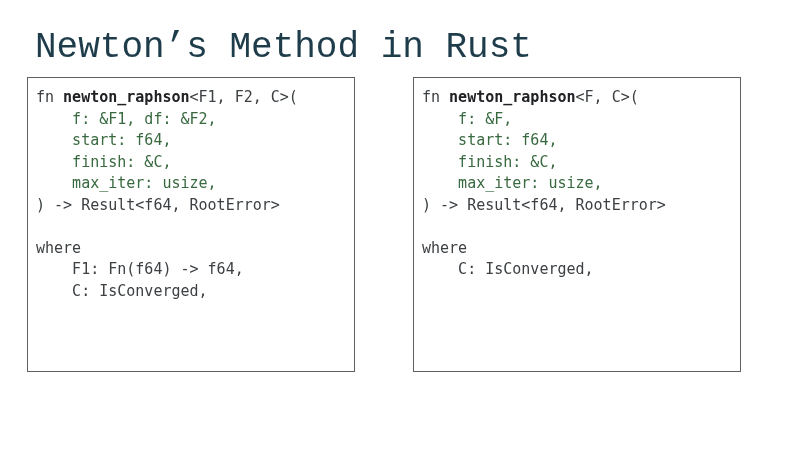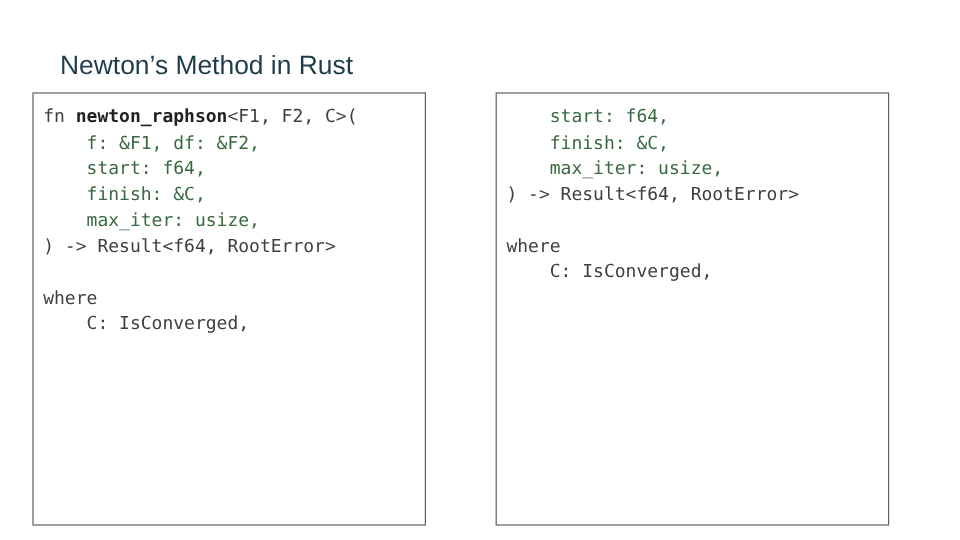"Newton’s Method in Rust" .title { font-family: none -> Liberation Mono, monospace; font-size: 22px -> 36px; margin: 15px -> 0 }
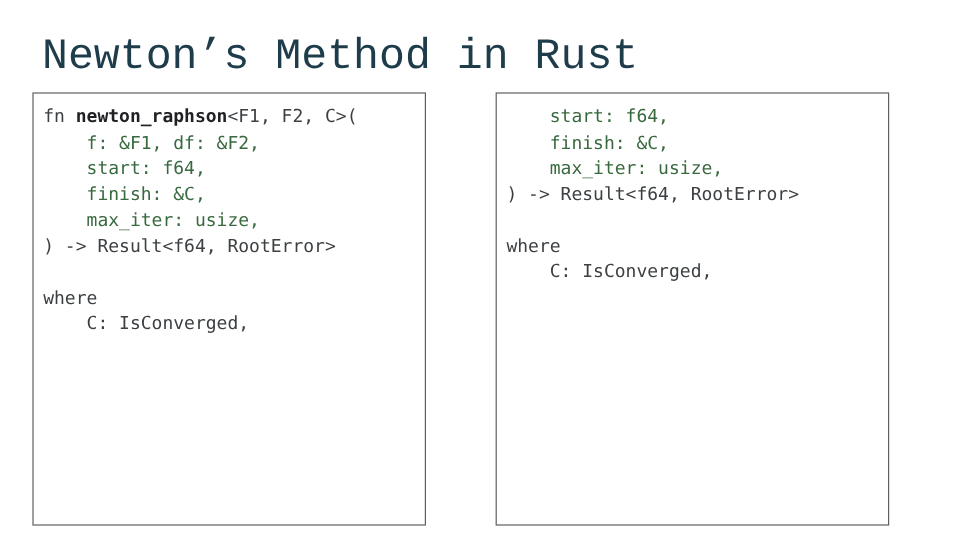"fn newton_raphson<F1, F2, C>(" .code-box { height: 361px -> 295px }
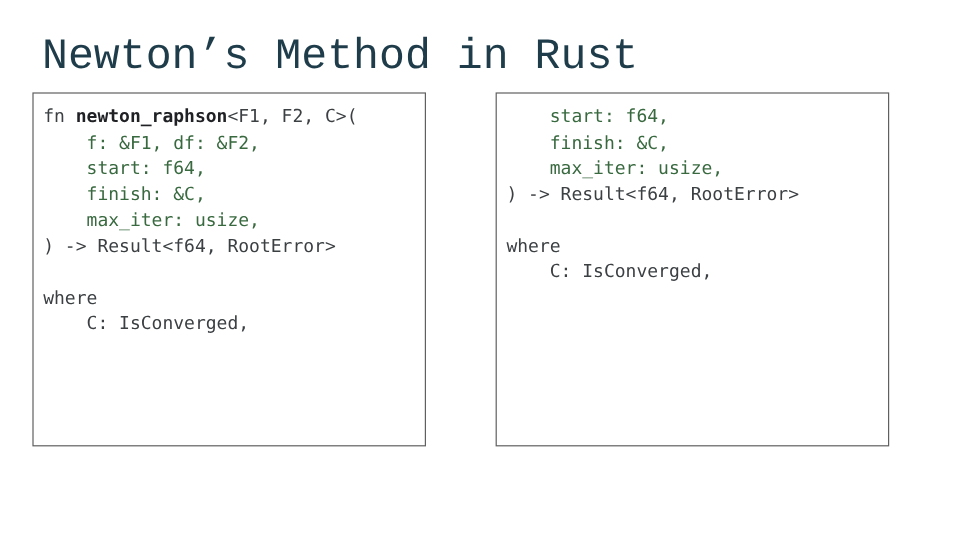"fn newton_raphson<F, C>(" div.code-line { html: none -> <div><span>fn </span><span>newton_raphson</span><span>&lt;F, C&gt;(</span></div> }
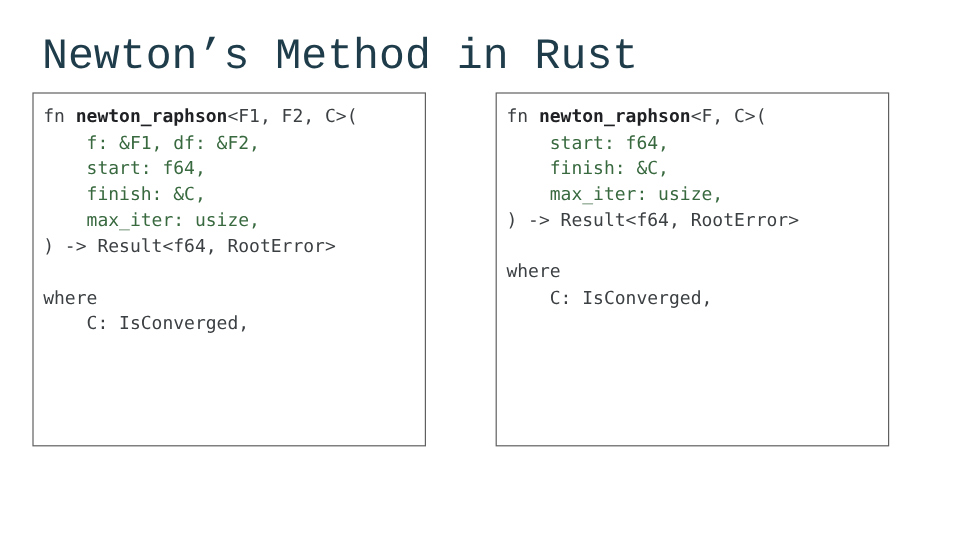"f: &F," div.code-line { html: none -> <div><span> f: &amp;F,</span></div> }
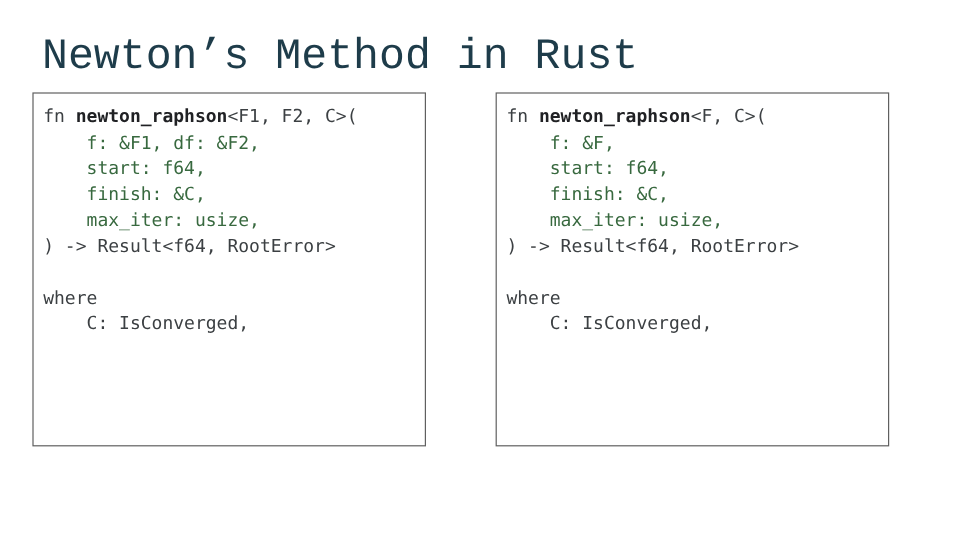"F1: Fn(f64) -> f64," div.code-line { html: none -> <div><span> F1: Fn(f64) -&gt; f64,</span></div> }
